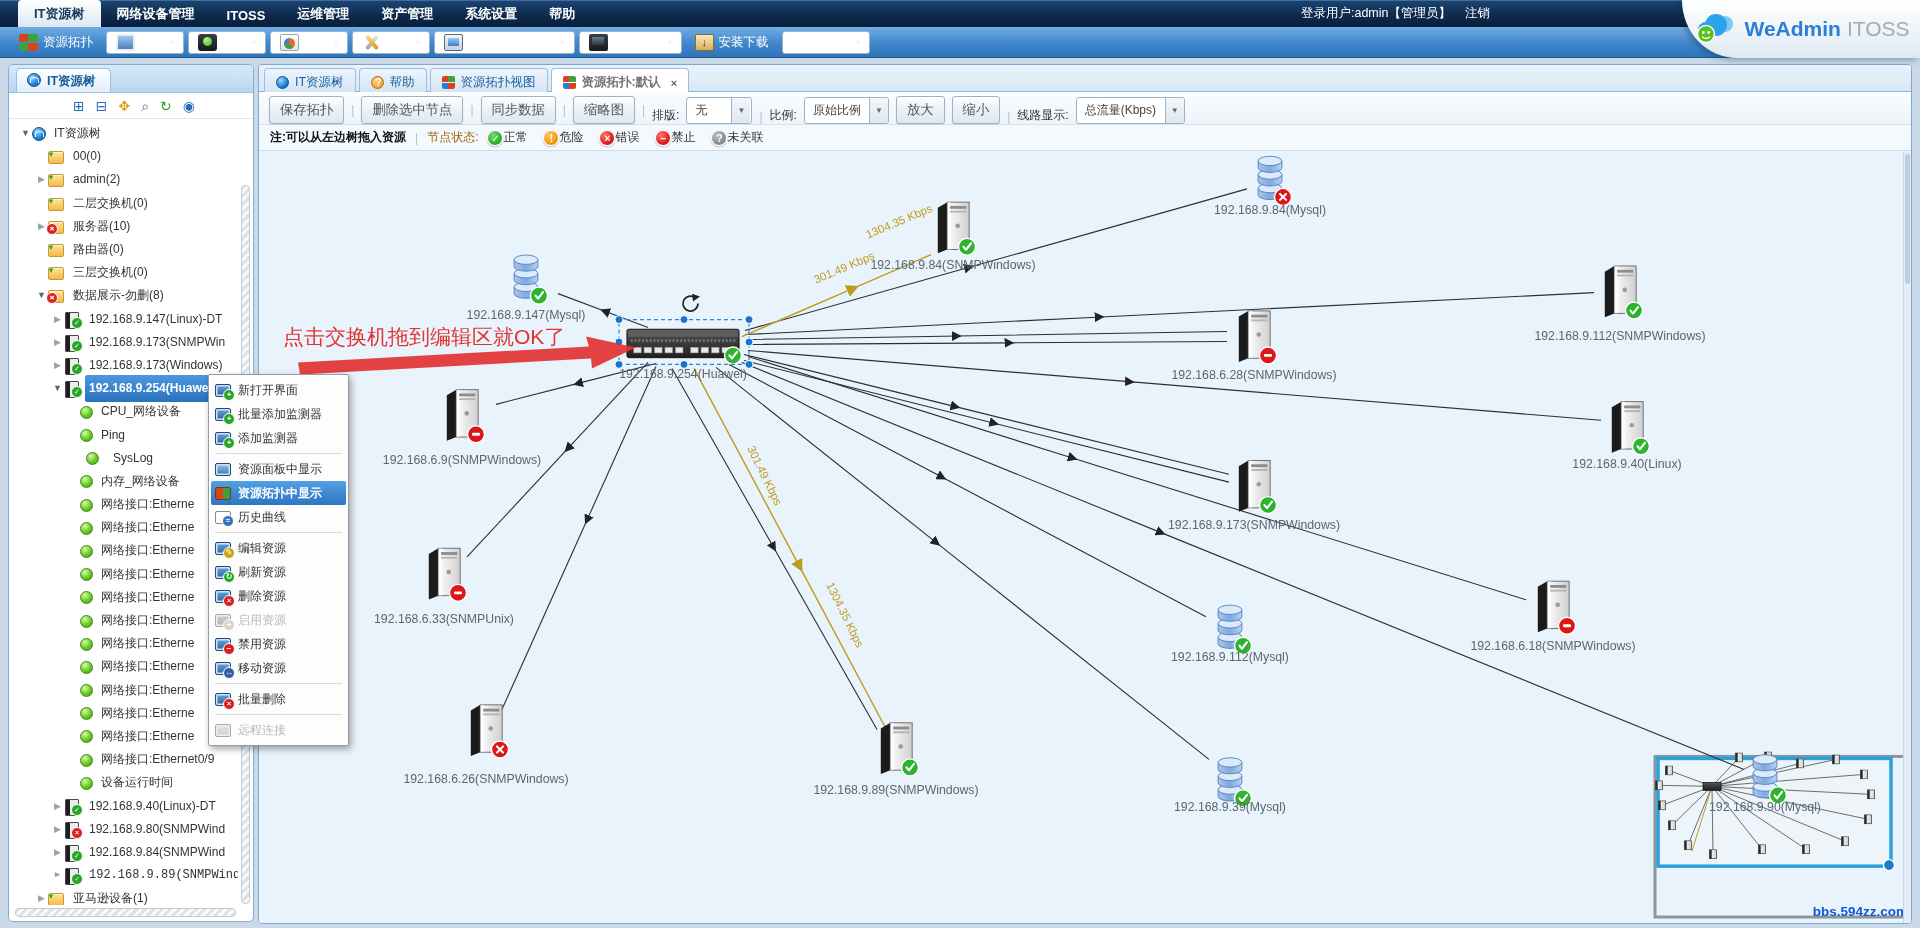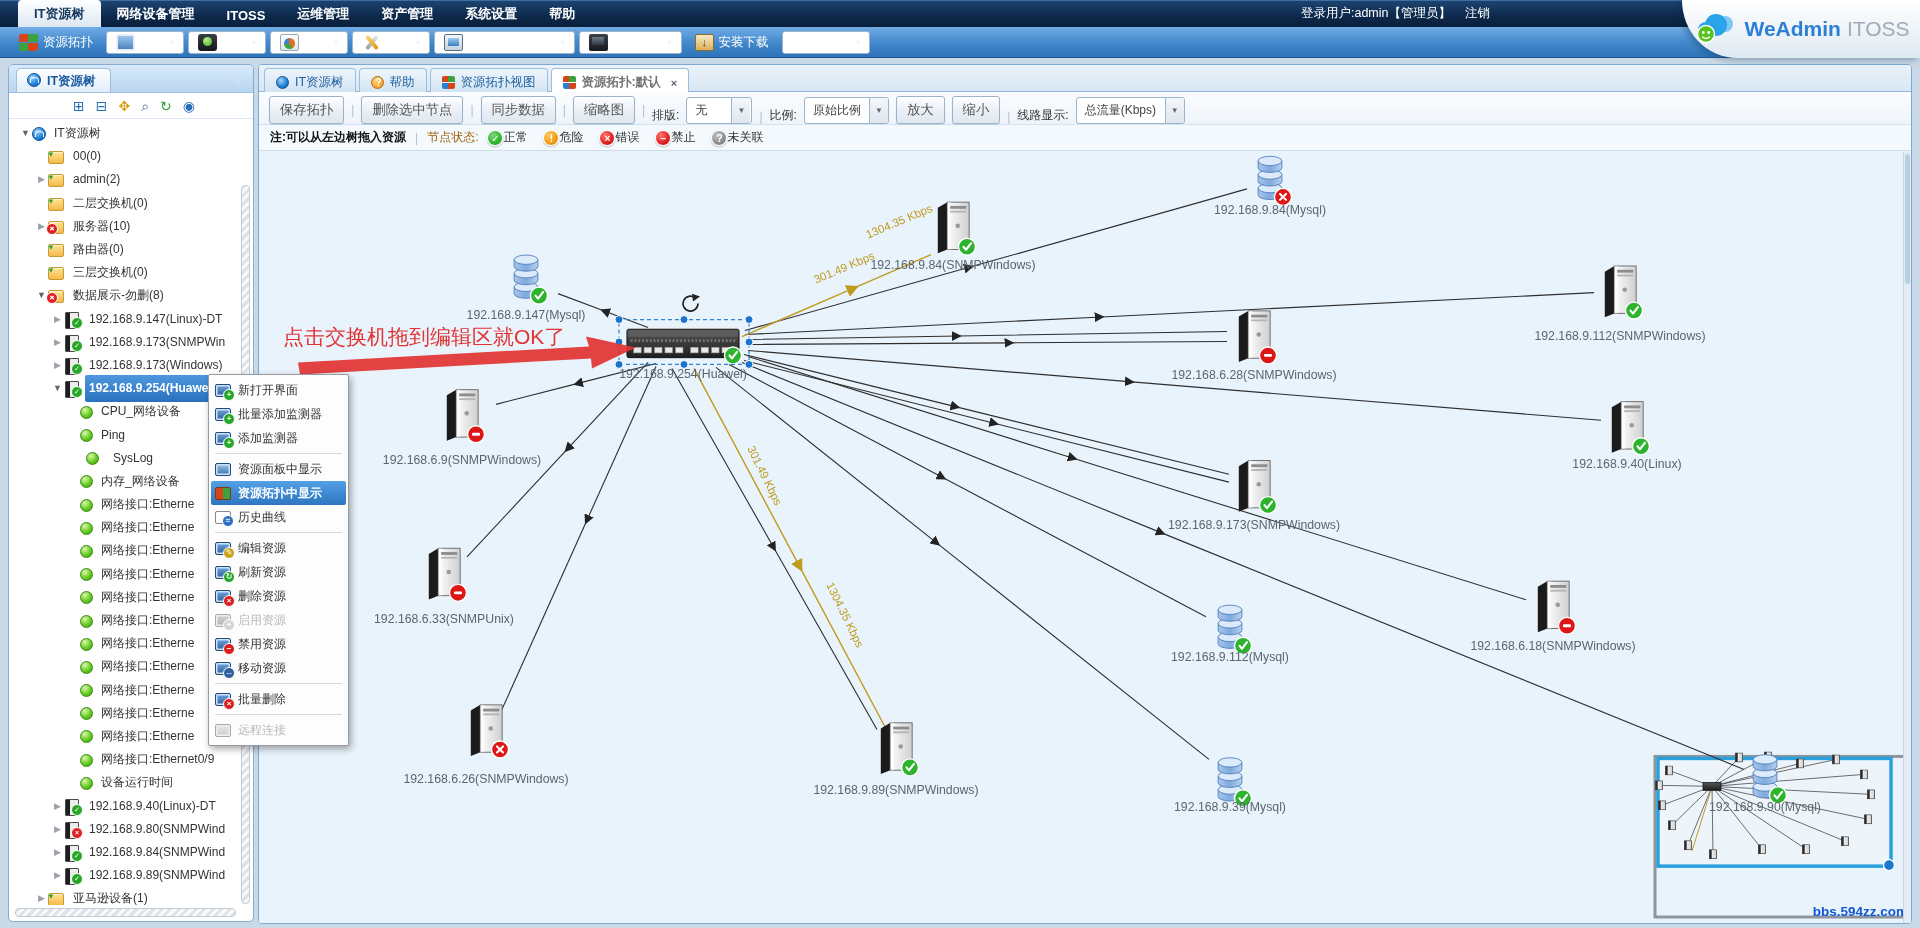"192.168.9.89(SNMPWind" div.trow { font-family: none -> Liberation Mono, monospace }
